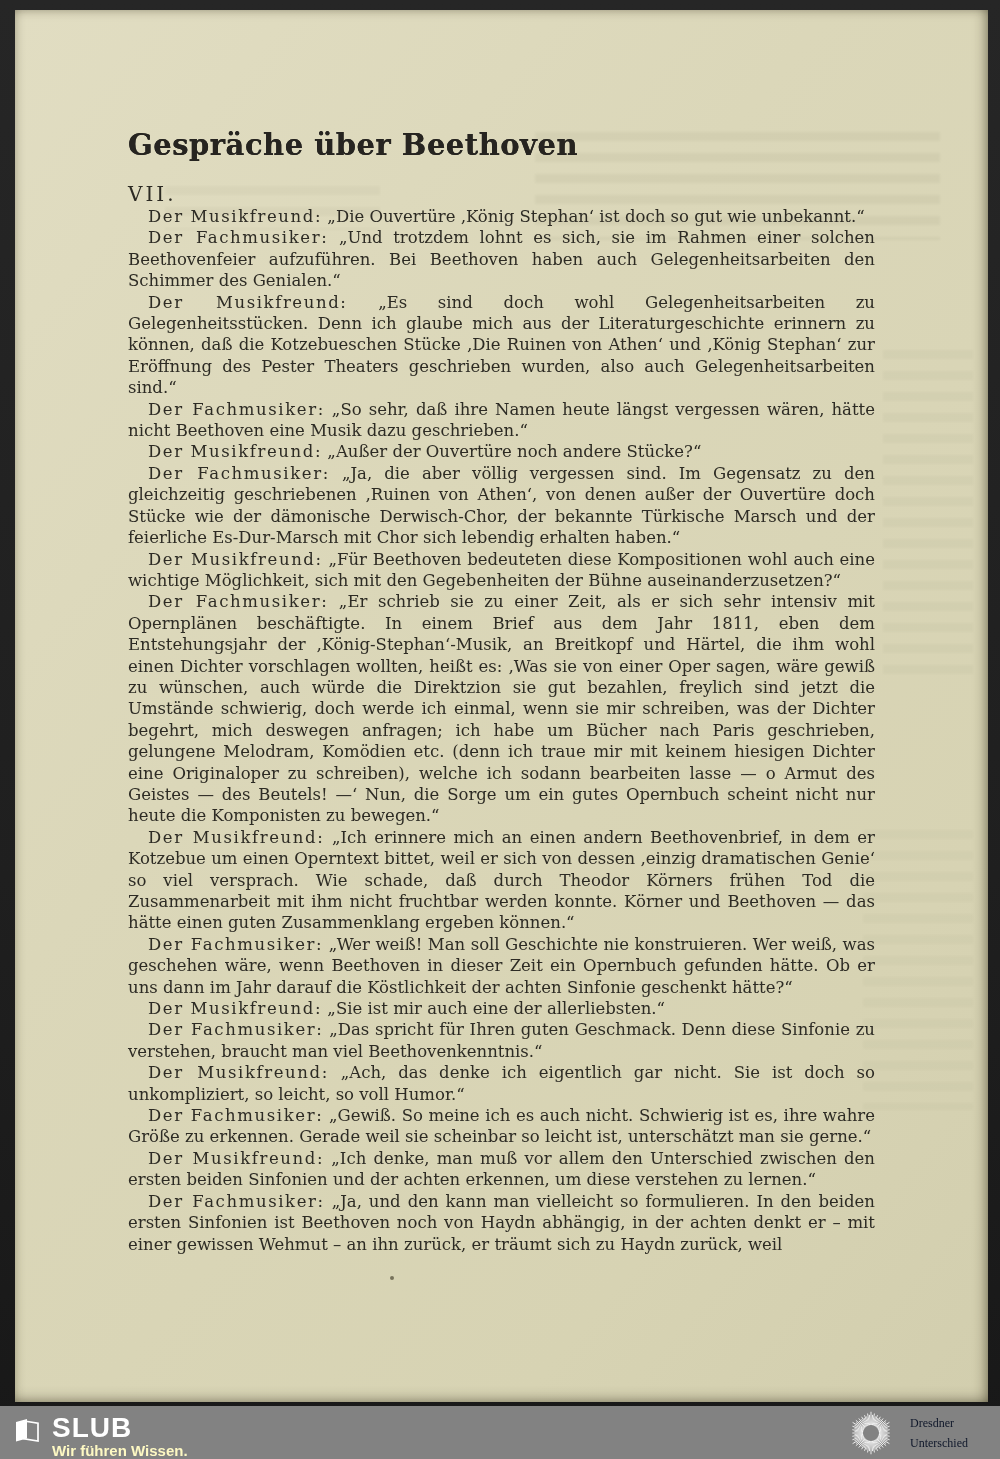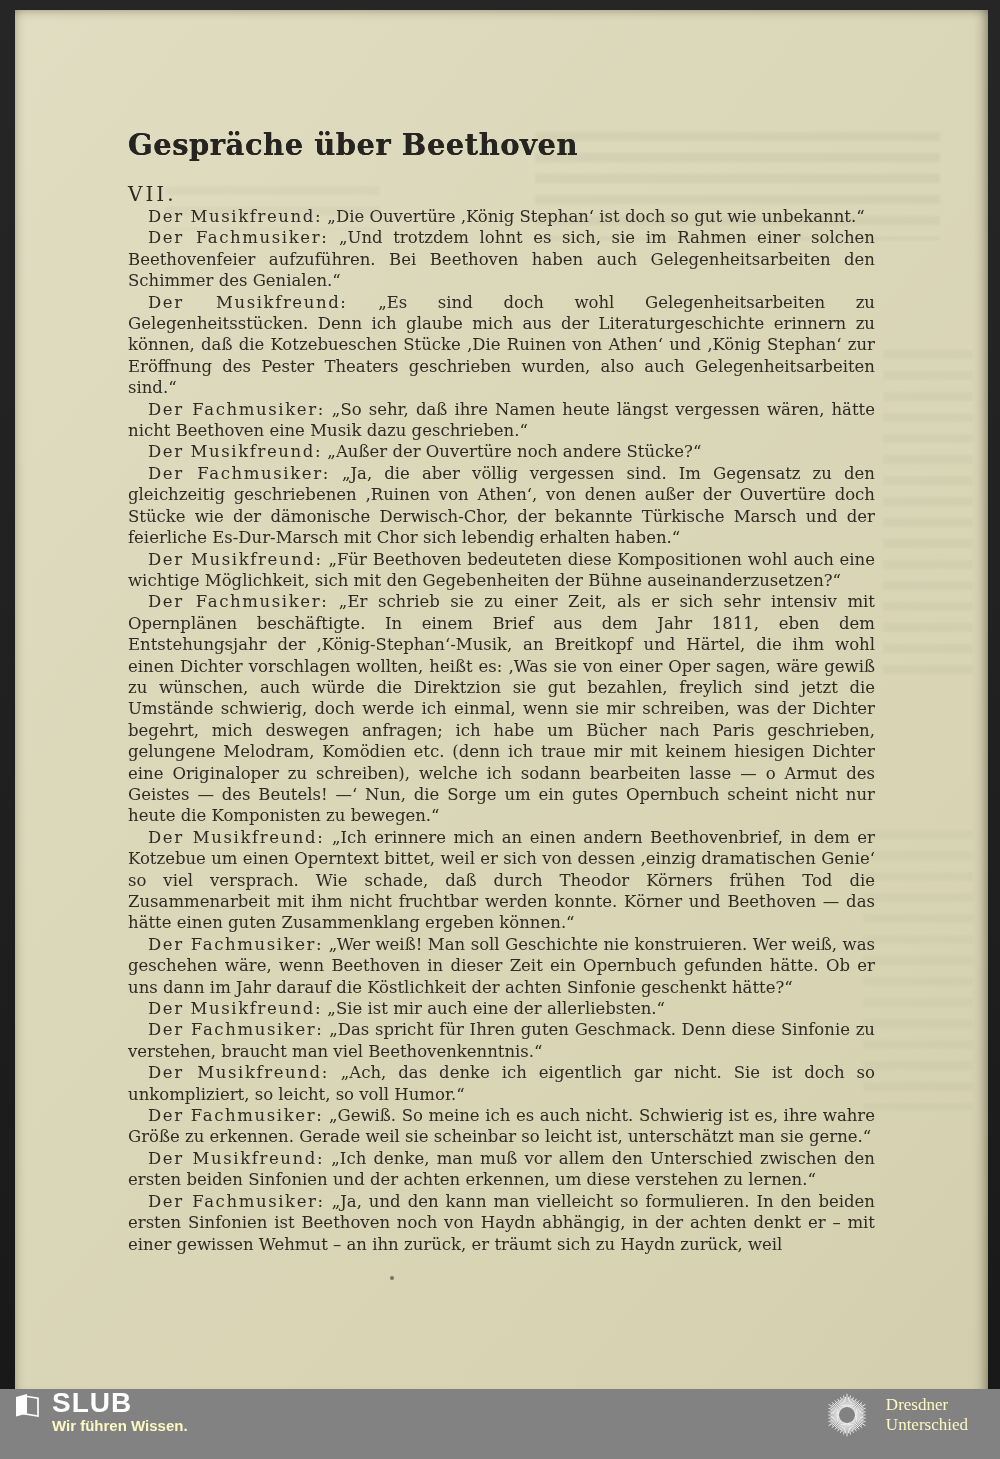"SLUB" footer { align-items: flex-start -> flex-end; height: 70px -> 53px }
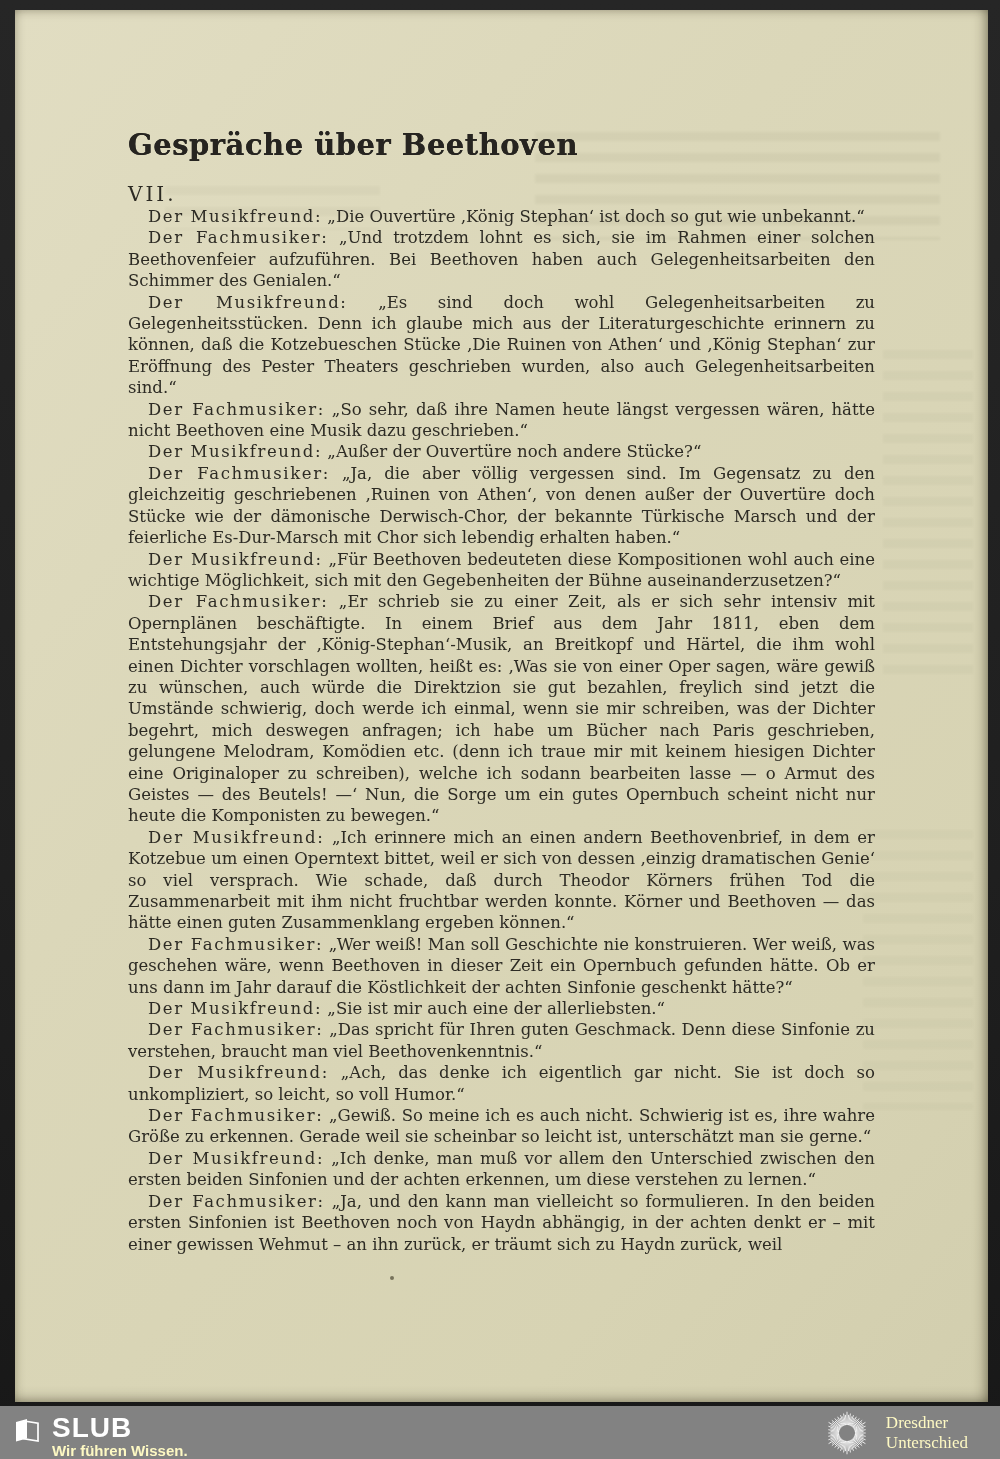"Dresdner" .phil-text { color: #fef9c3 -> #0f172a; font-size: 17px -> 12px }
